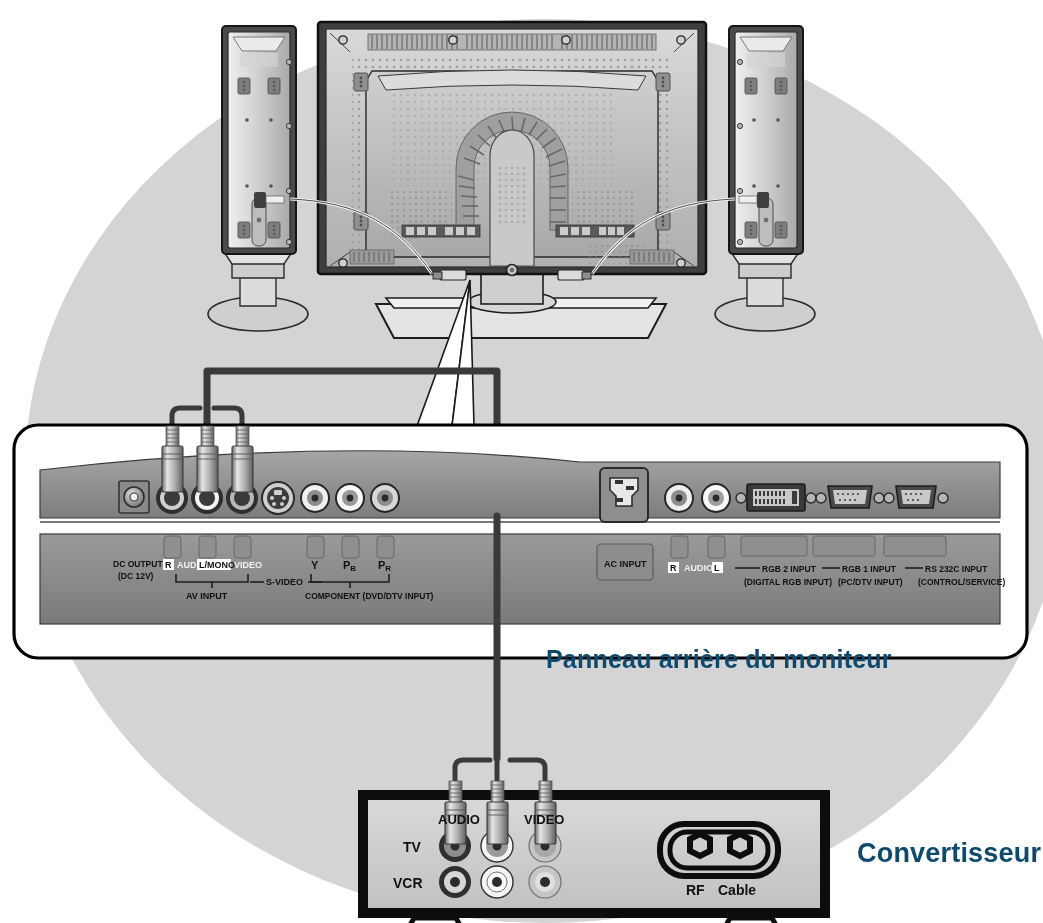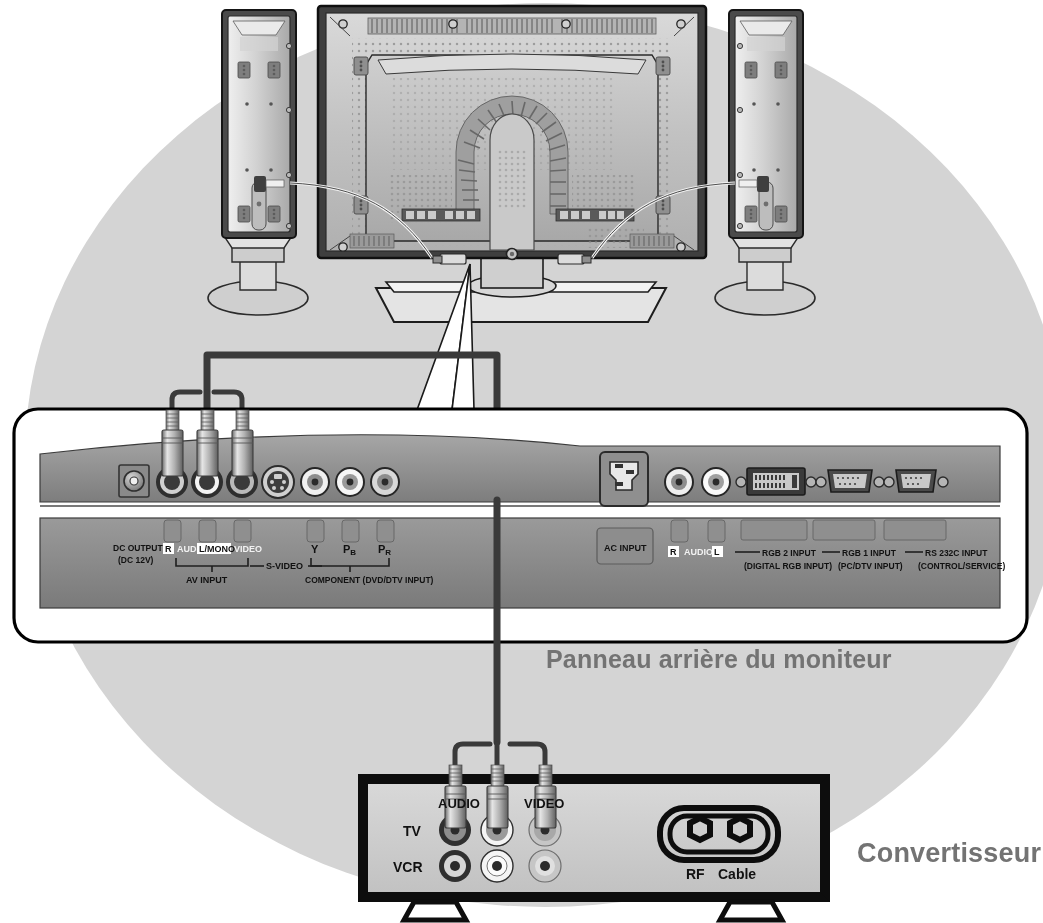"DC OUTPUT" .stage { top: 0 -> 16px }
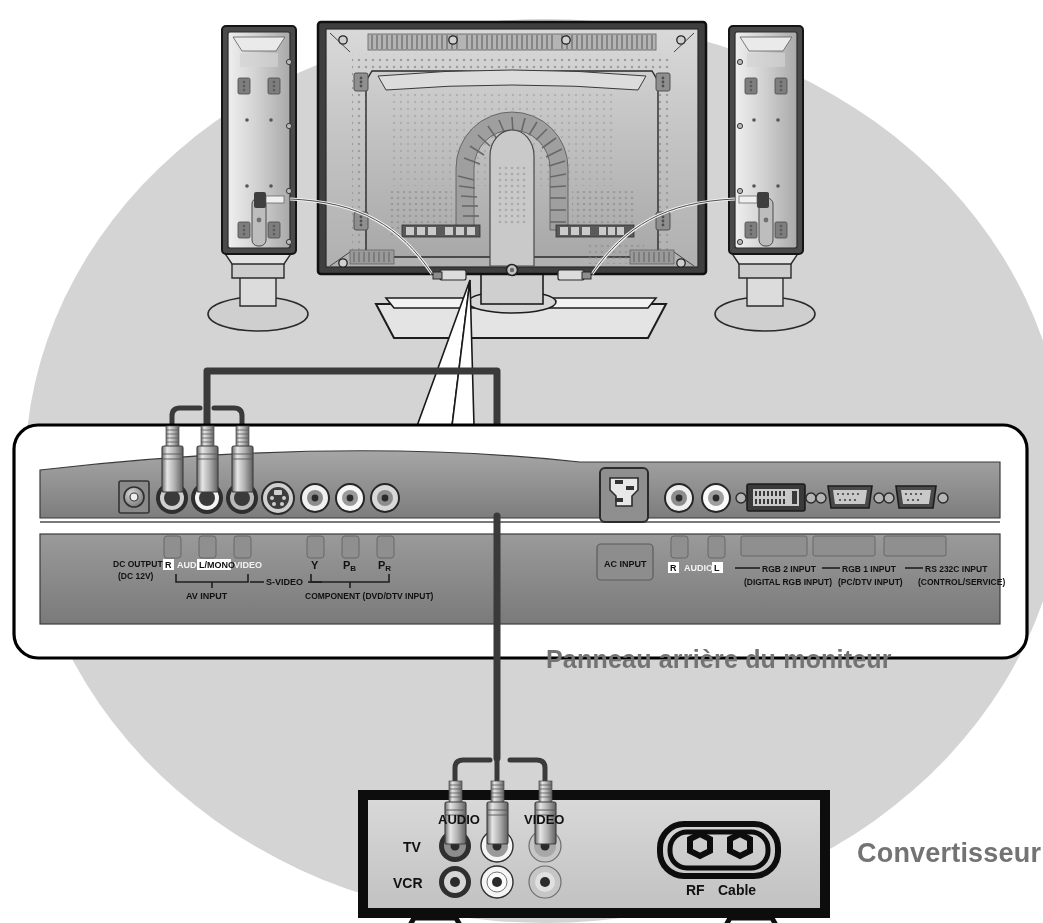"Panneau arrière du moniteur" .cap { color: #737373 -> #0c4a6e }
